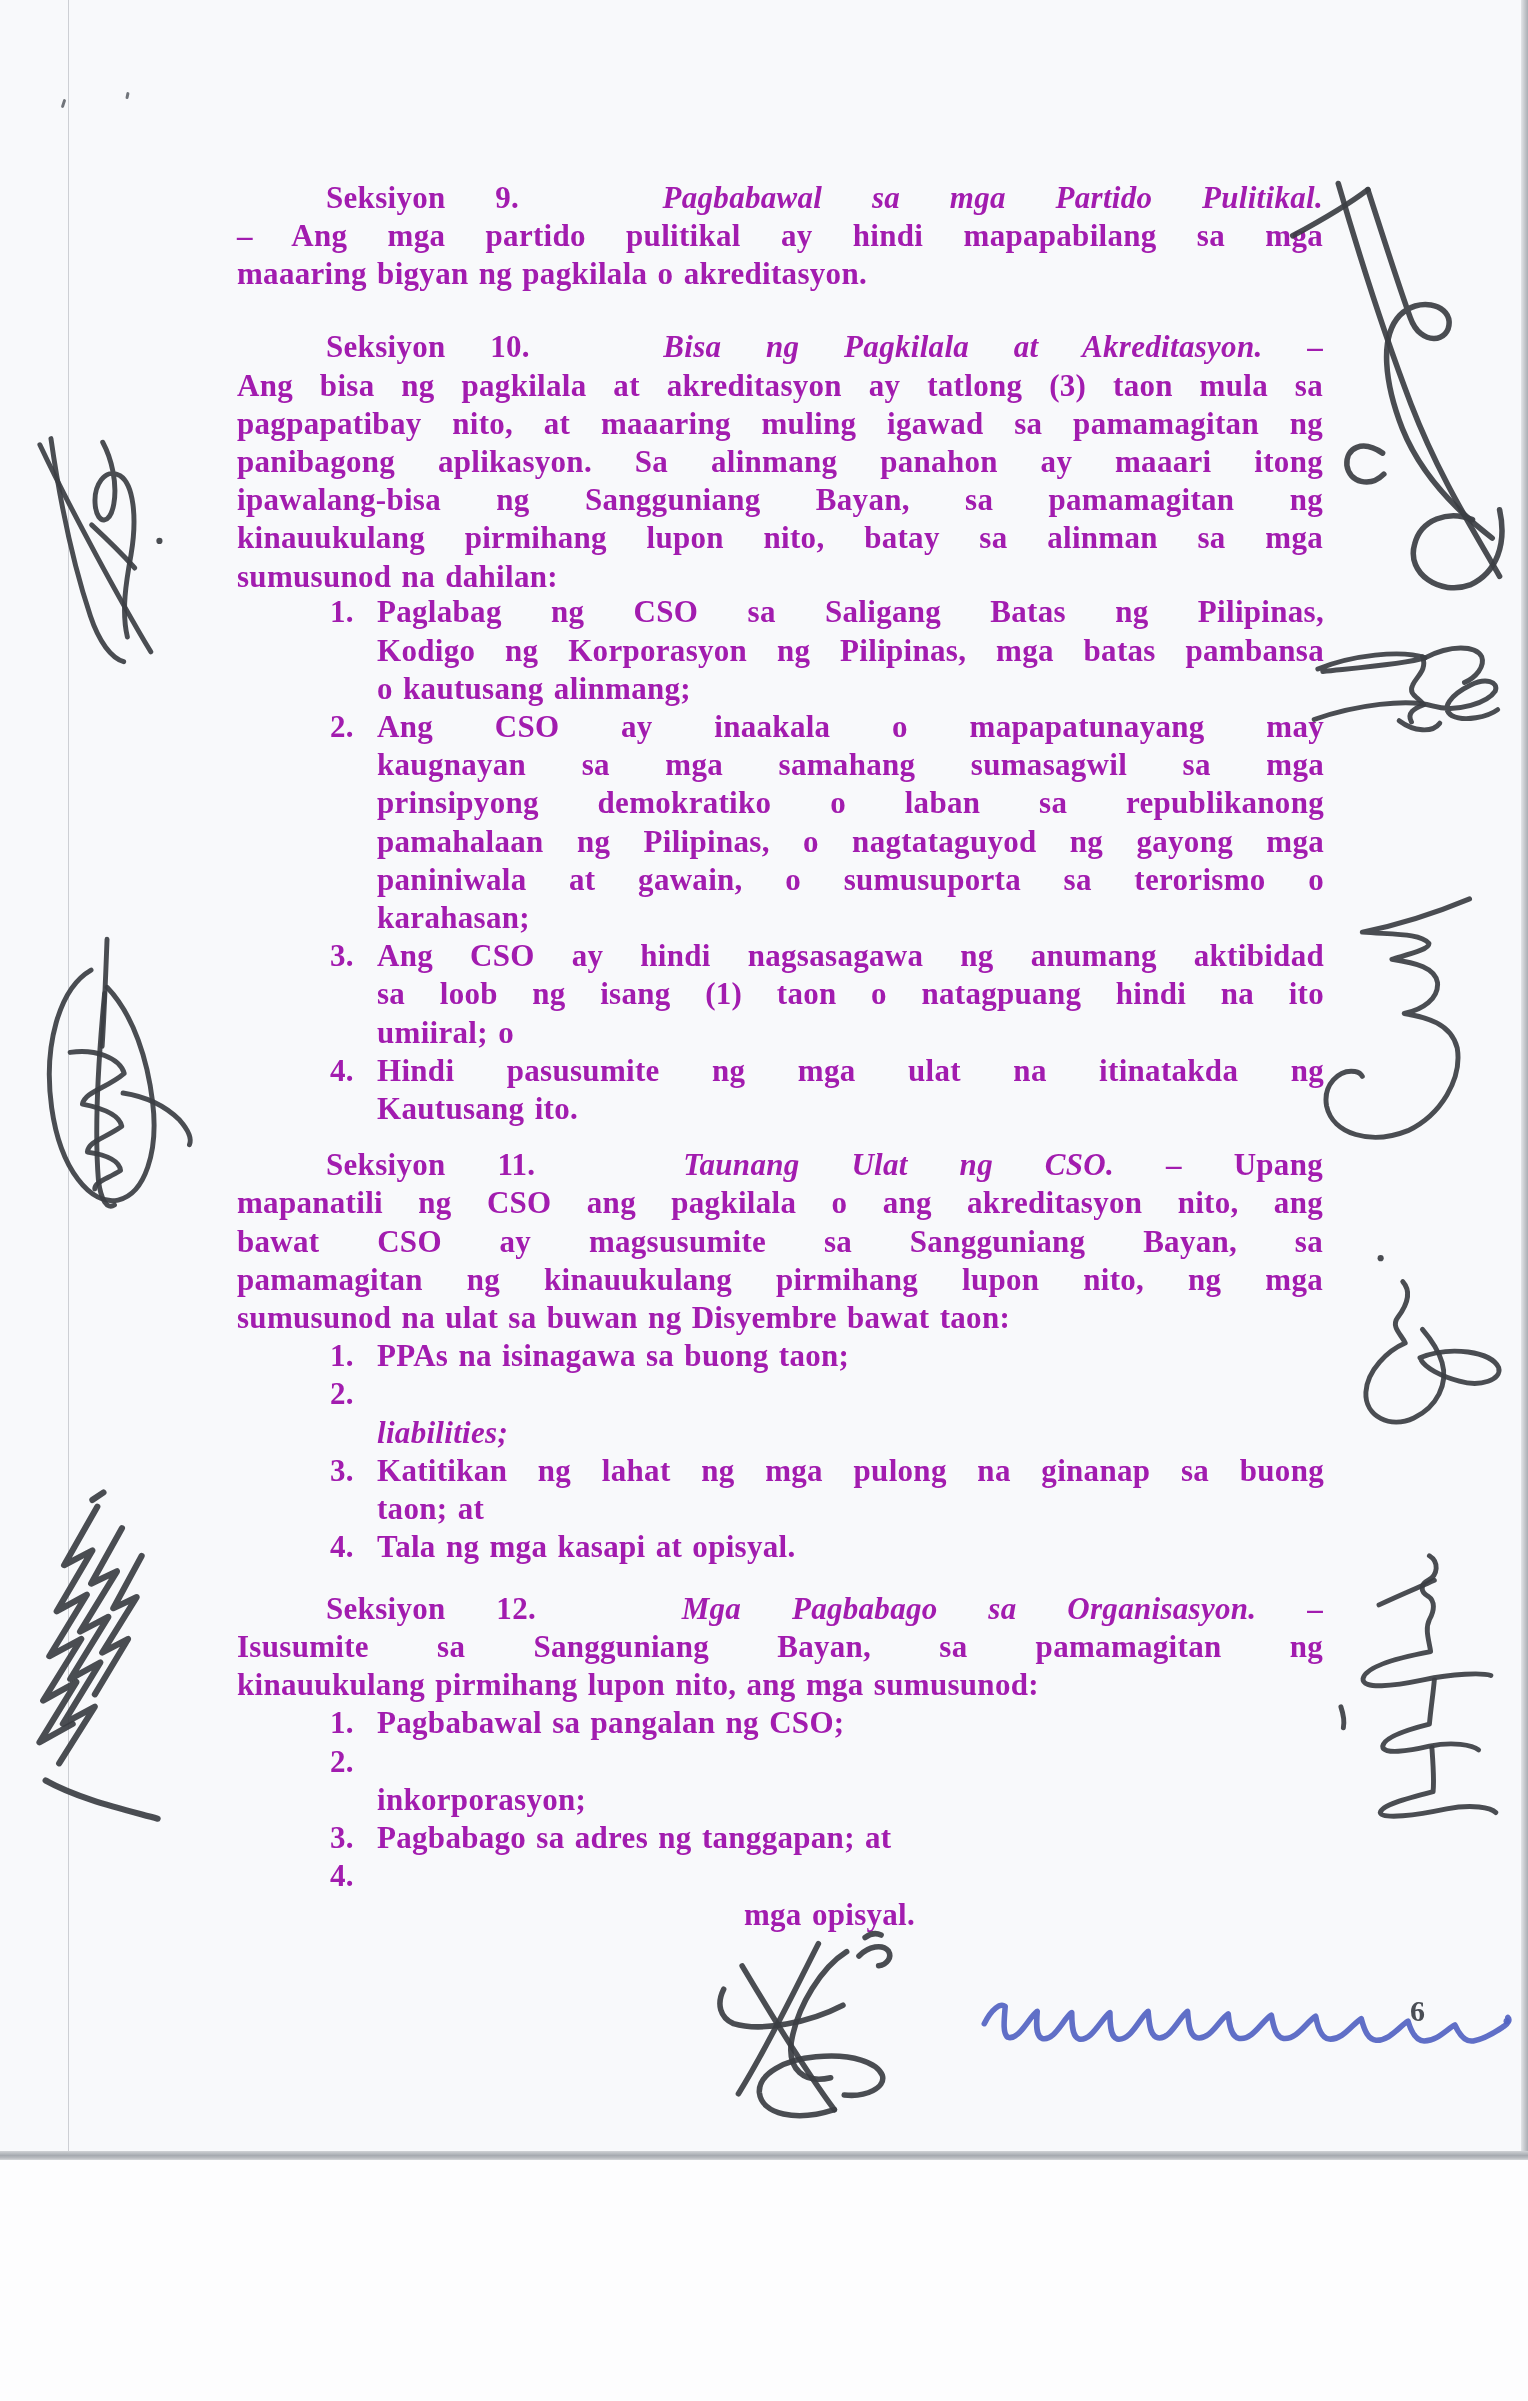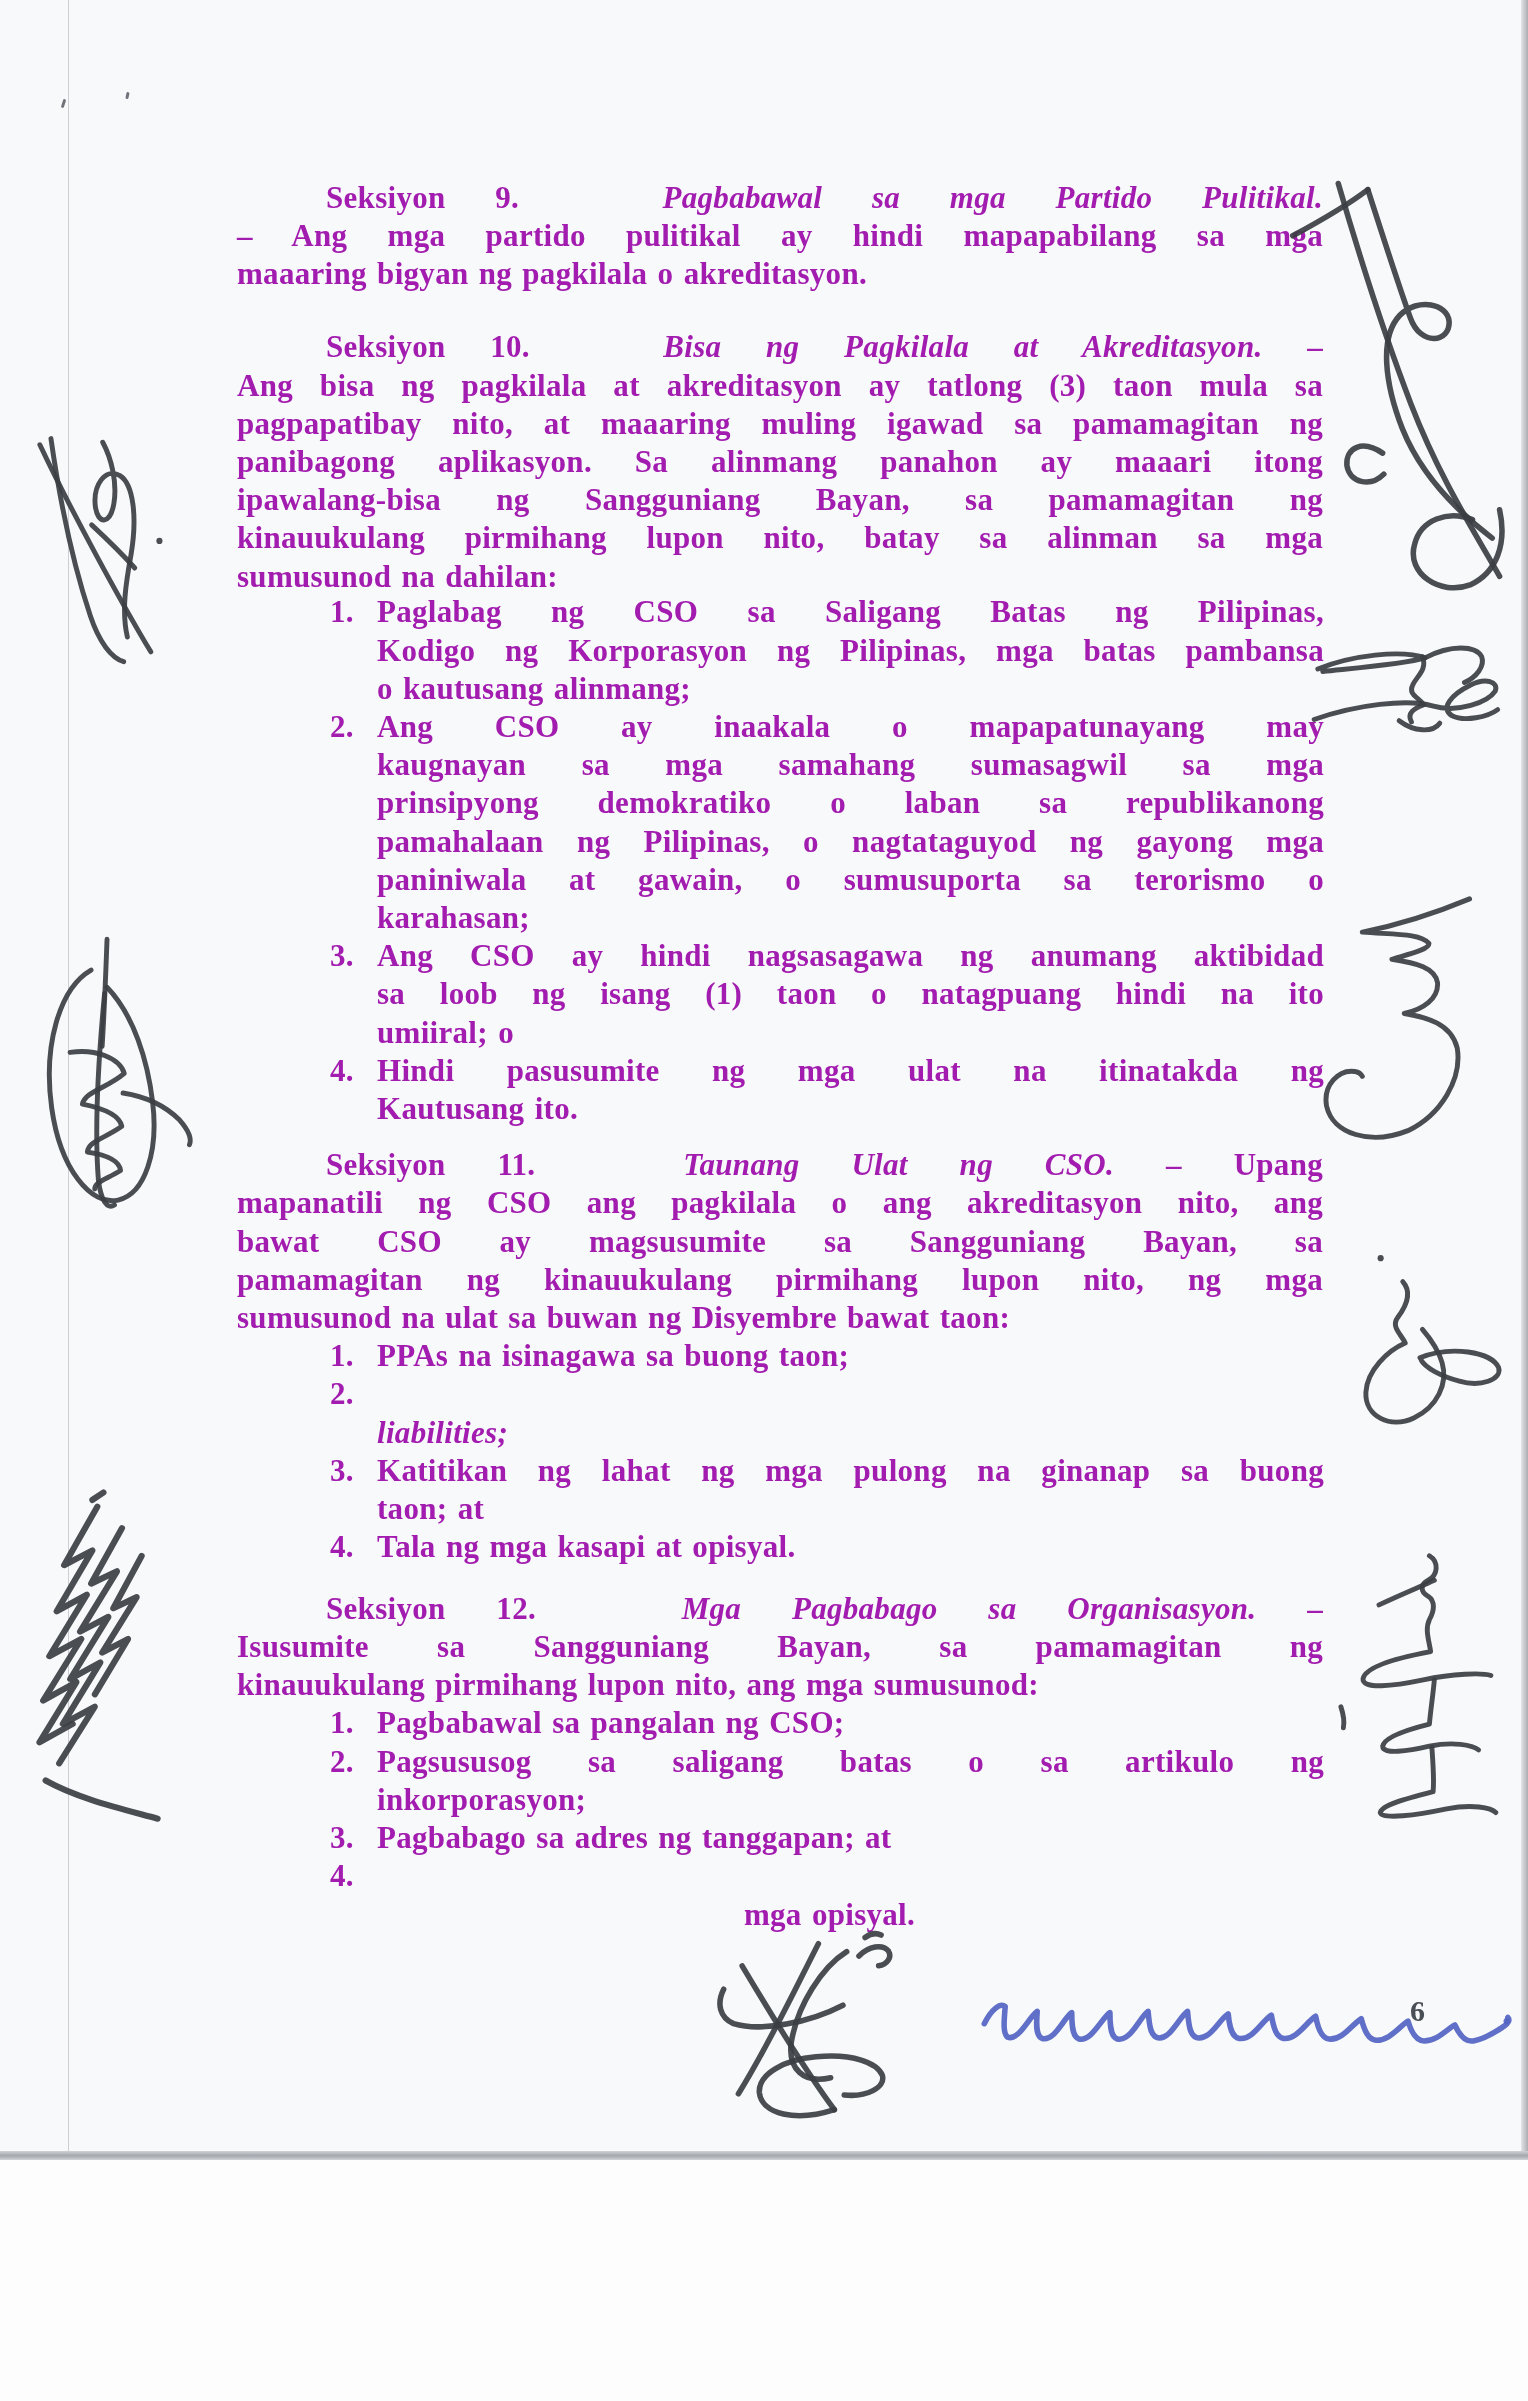"Pagsususog sa saligang batas o" span.s-b { html: <span>Pagsususog sa saligang batas o sa artikulo ng</span> -> none }
